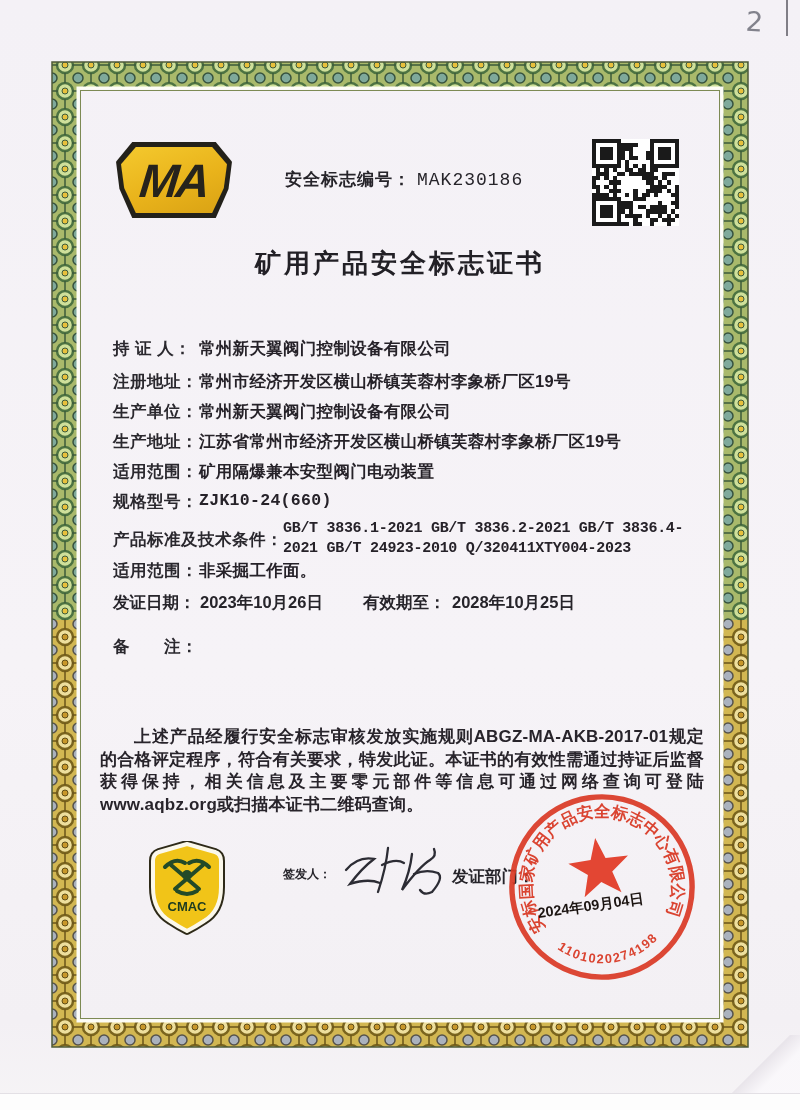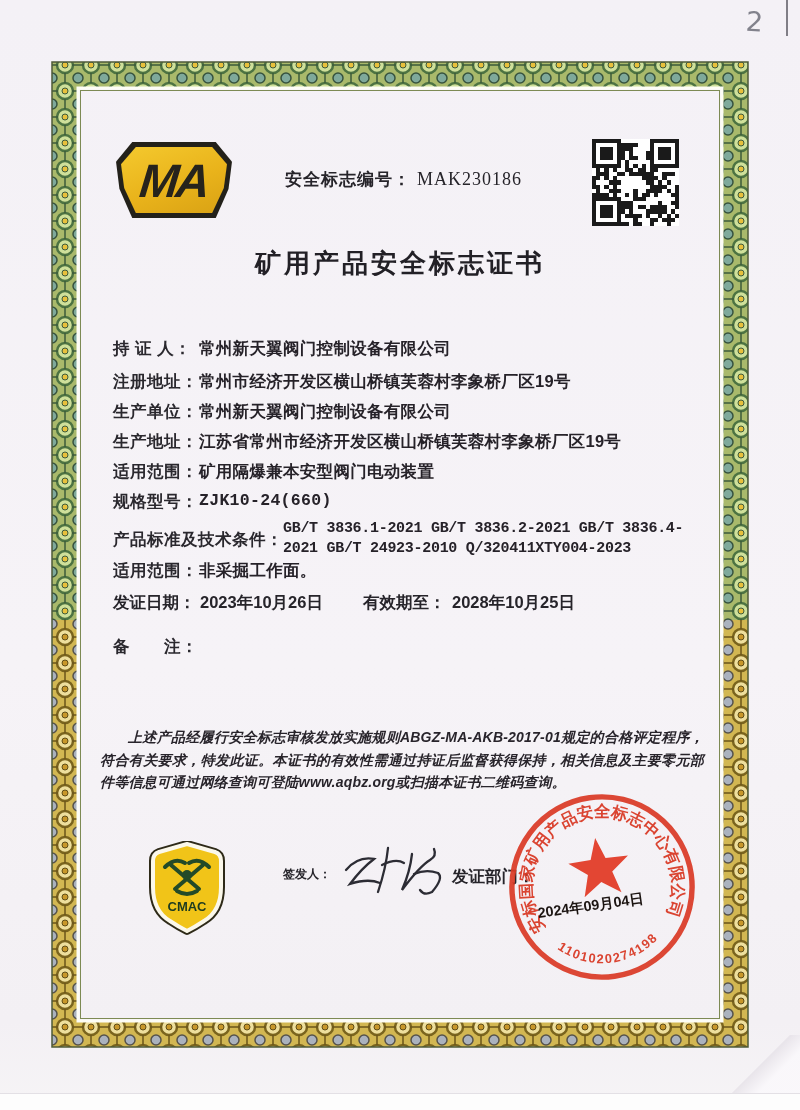"MAK230186" .cert-no .val { font-family: Liberation Serif, serif -> Liberation Mono, monospace }
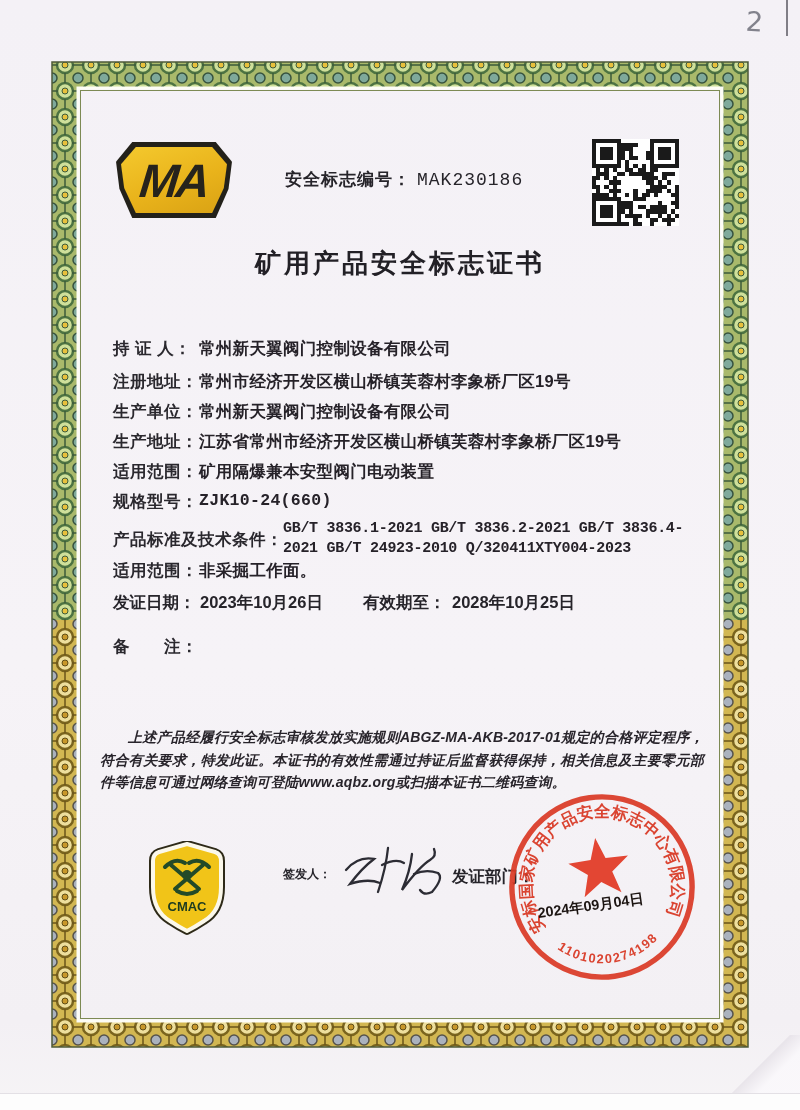"上述产品经履行安全标志审核发放实施规则ABGZ-MA-AKB-2017-01规定" .statement { font-size: 14px -> 17px; font-style: italic -> none }
